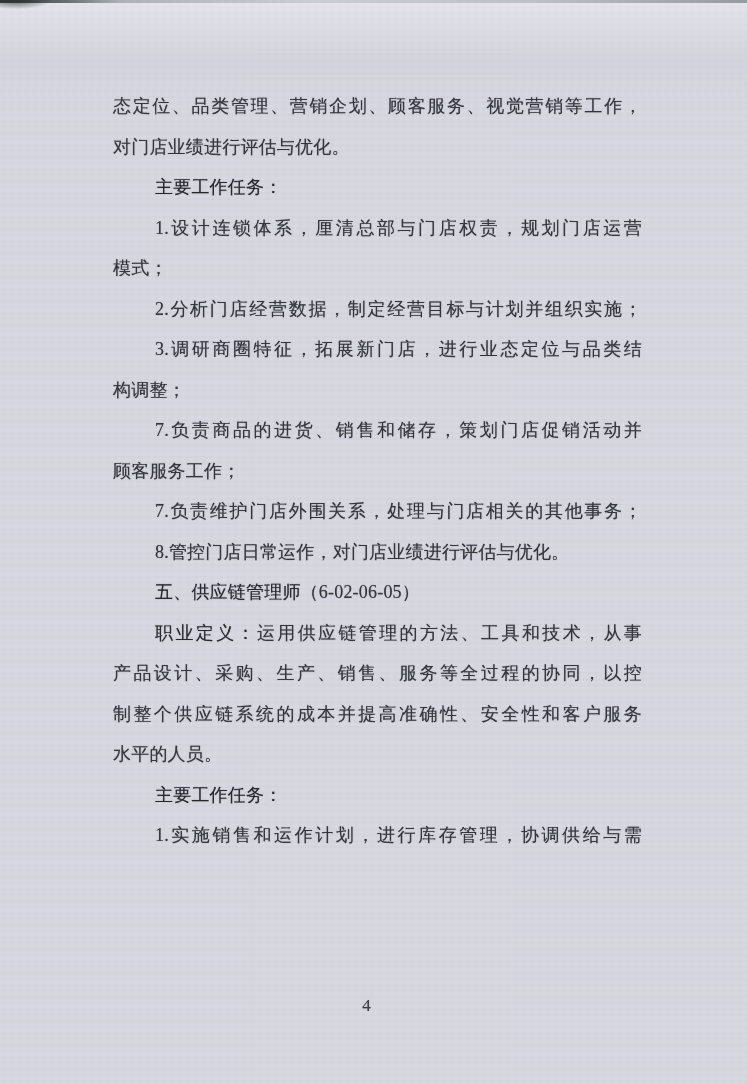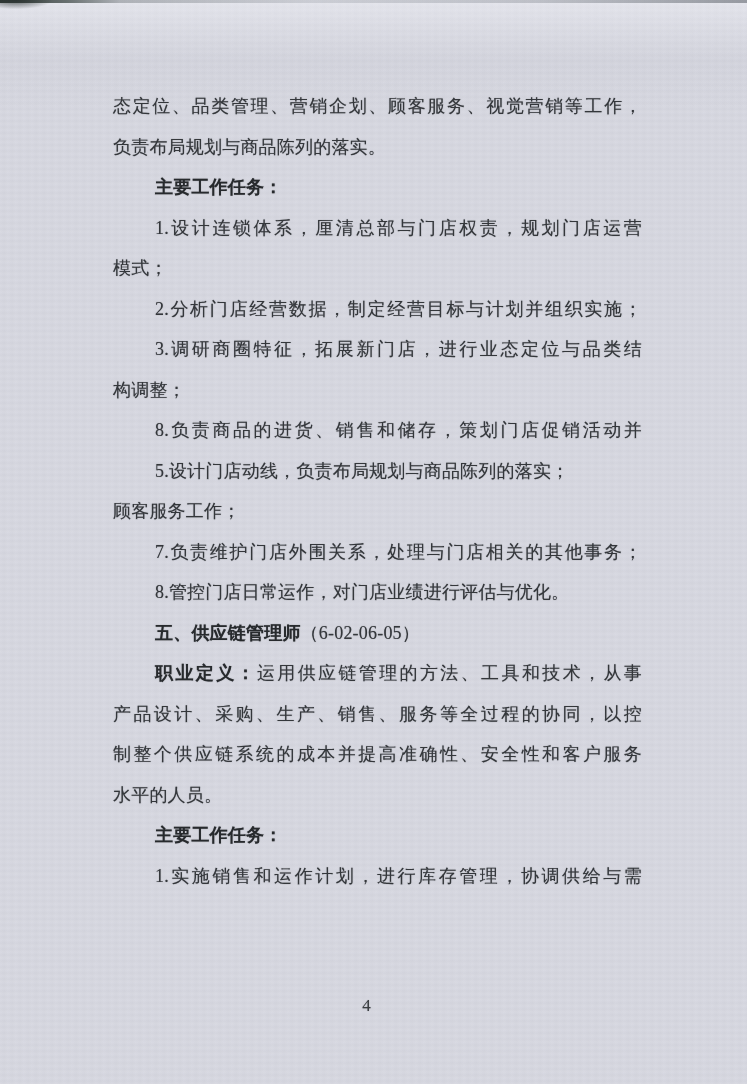"负责布局规划与商品陈列的落实。" span.seg { text: 负责布局规划与商品陈列的落实 -> 对门店业绩进行评估与优化 }
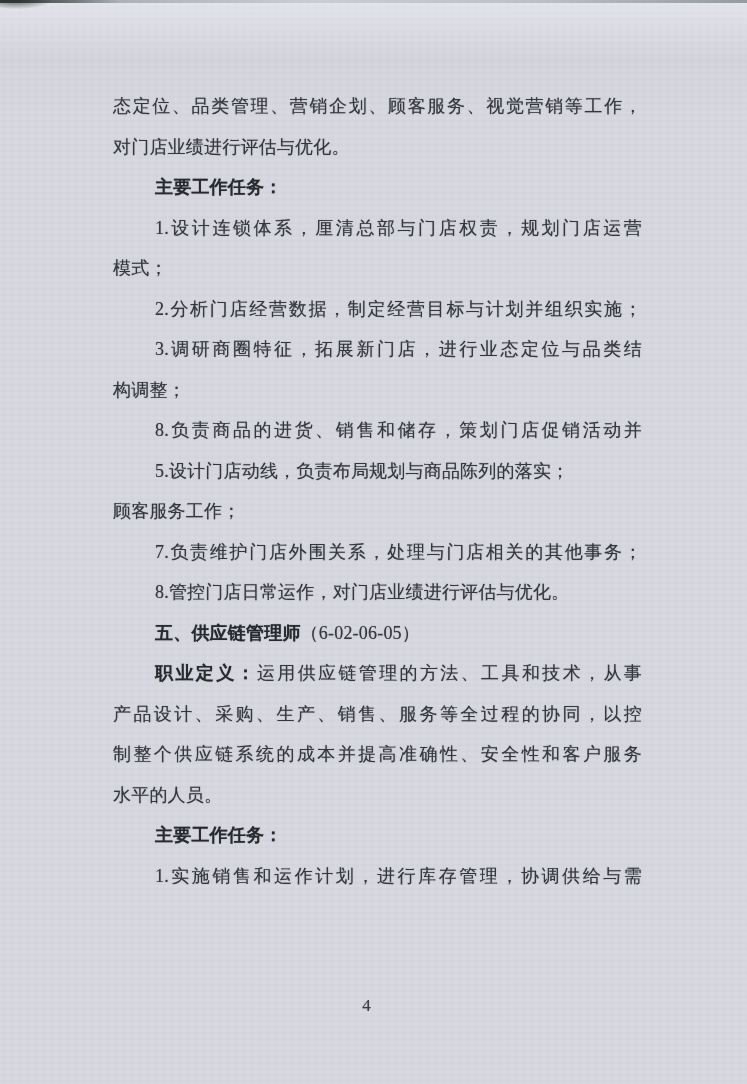"主要工作任务：" .seg.bold { font-weight: 700 -> 400 }
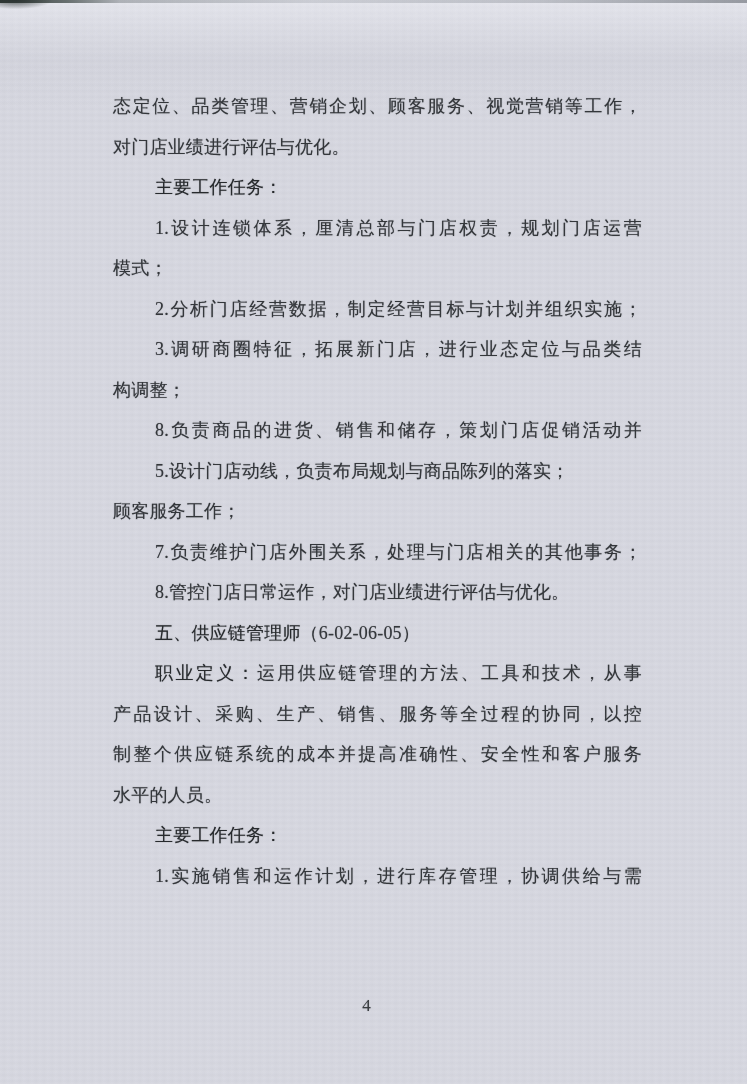"8.负责商品的进货、销售和储存，策划门店促销活动并" span.seg { text: 8 -> 7 }
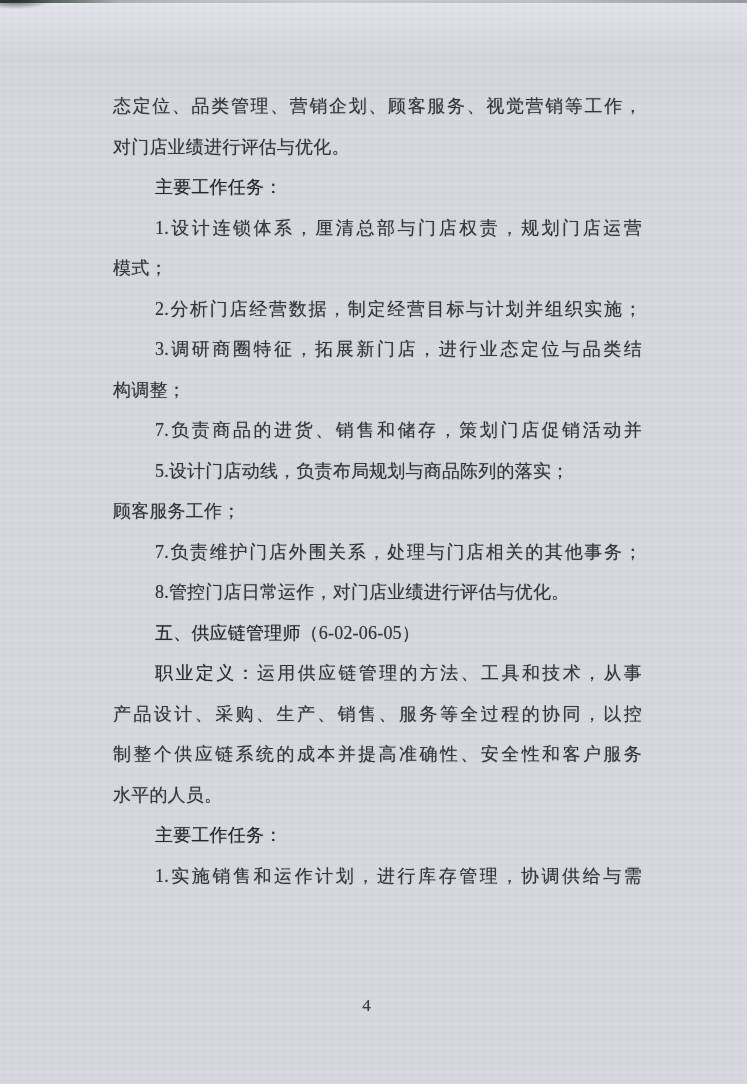"5.设计门店动线，负责布局规划与商品陈列的落实；" div.line { html: <div><span>5.设计门店动线，负责布局规划与商品陈列的落实；</span></div> -> none }
